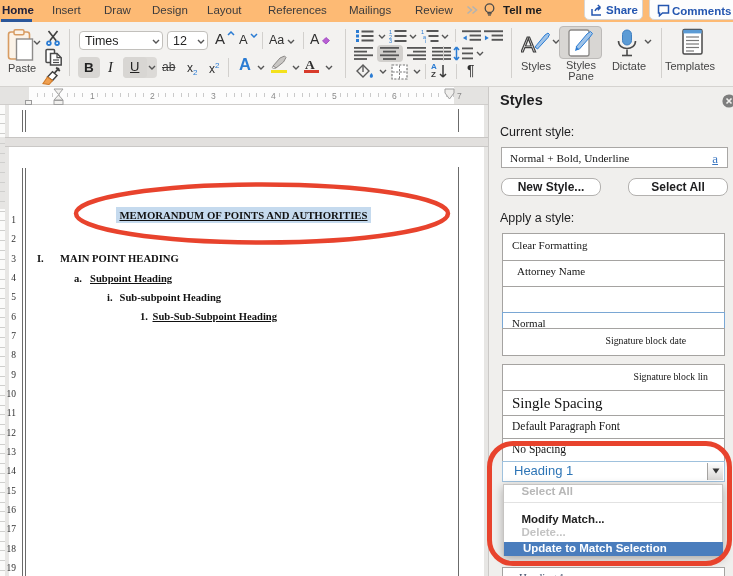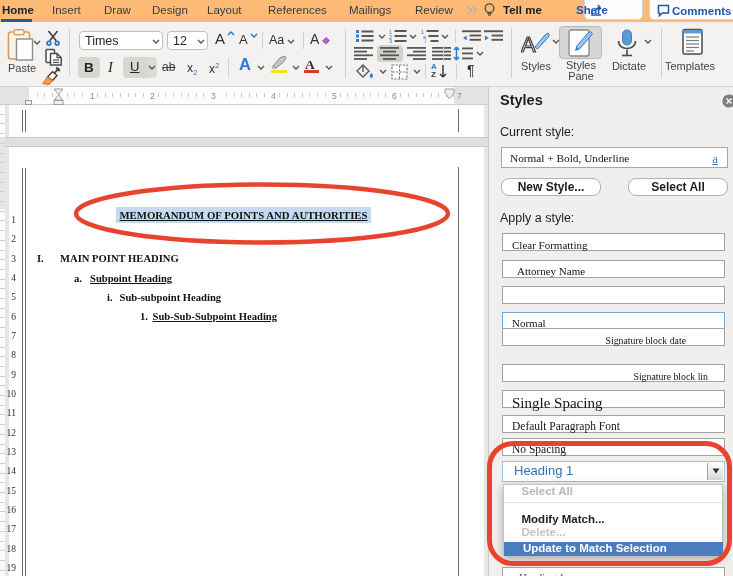"Share" span.tab { left: 576px -> 606px }
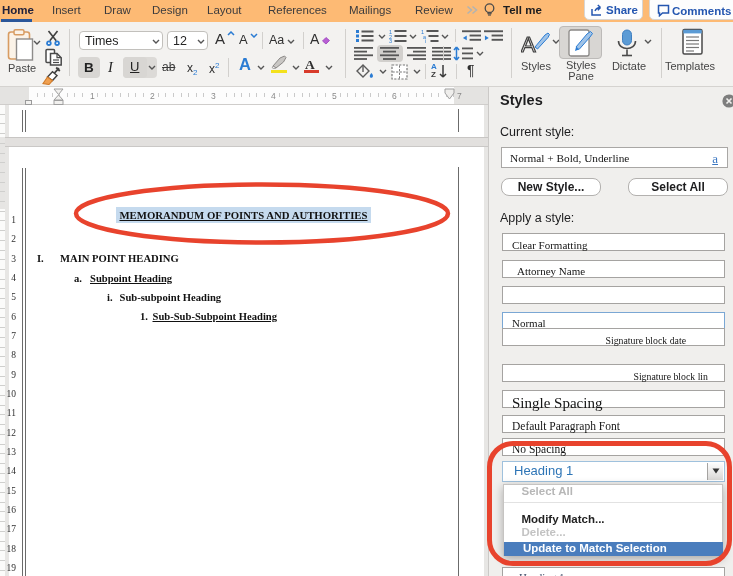"Clear Formatting" .sbox { height: 18px -> 28px }
